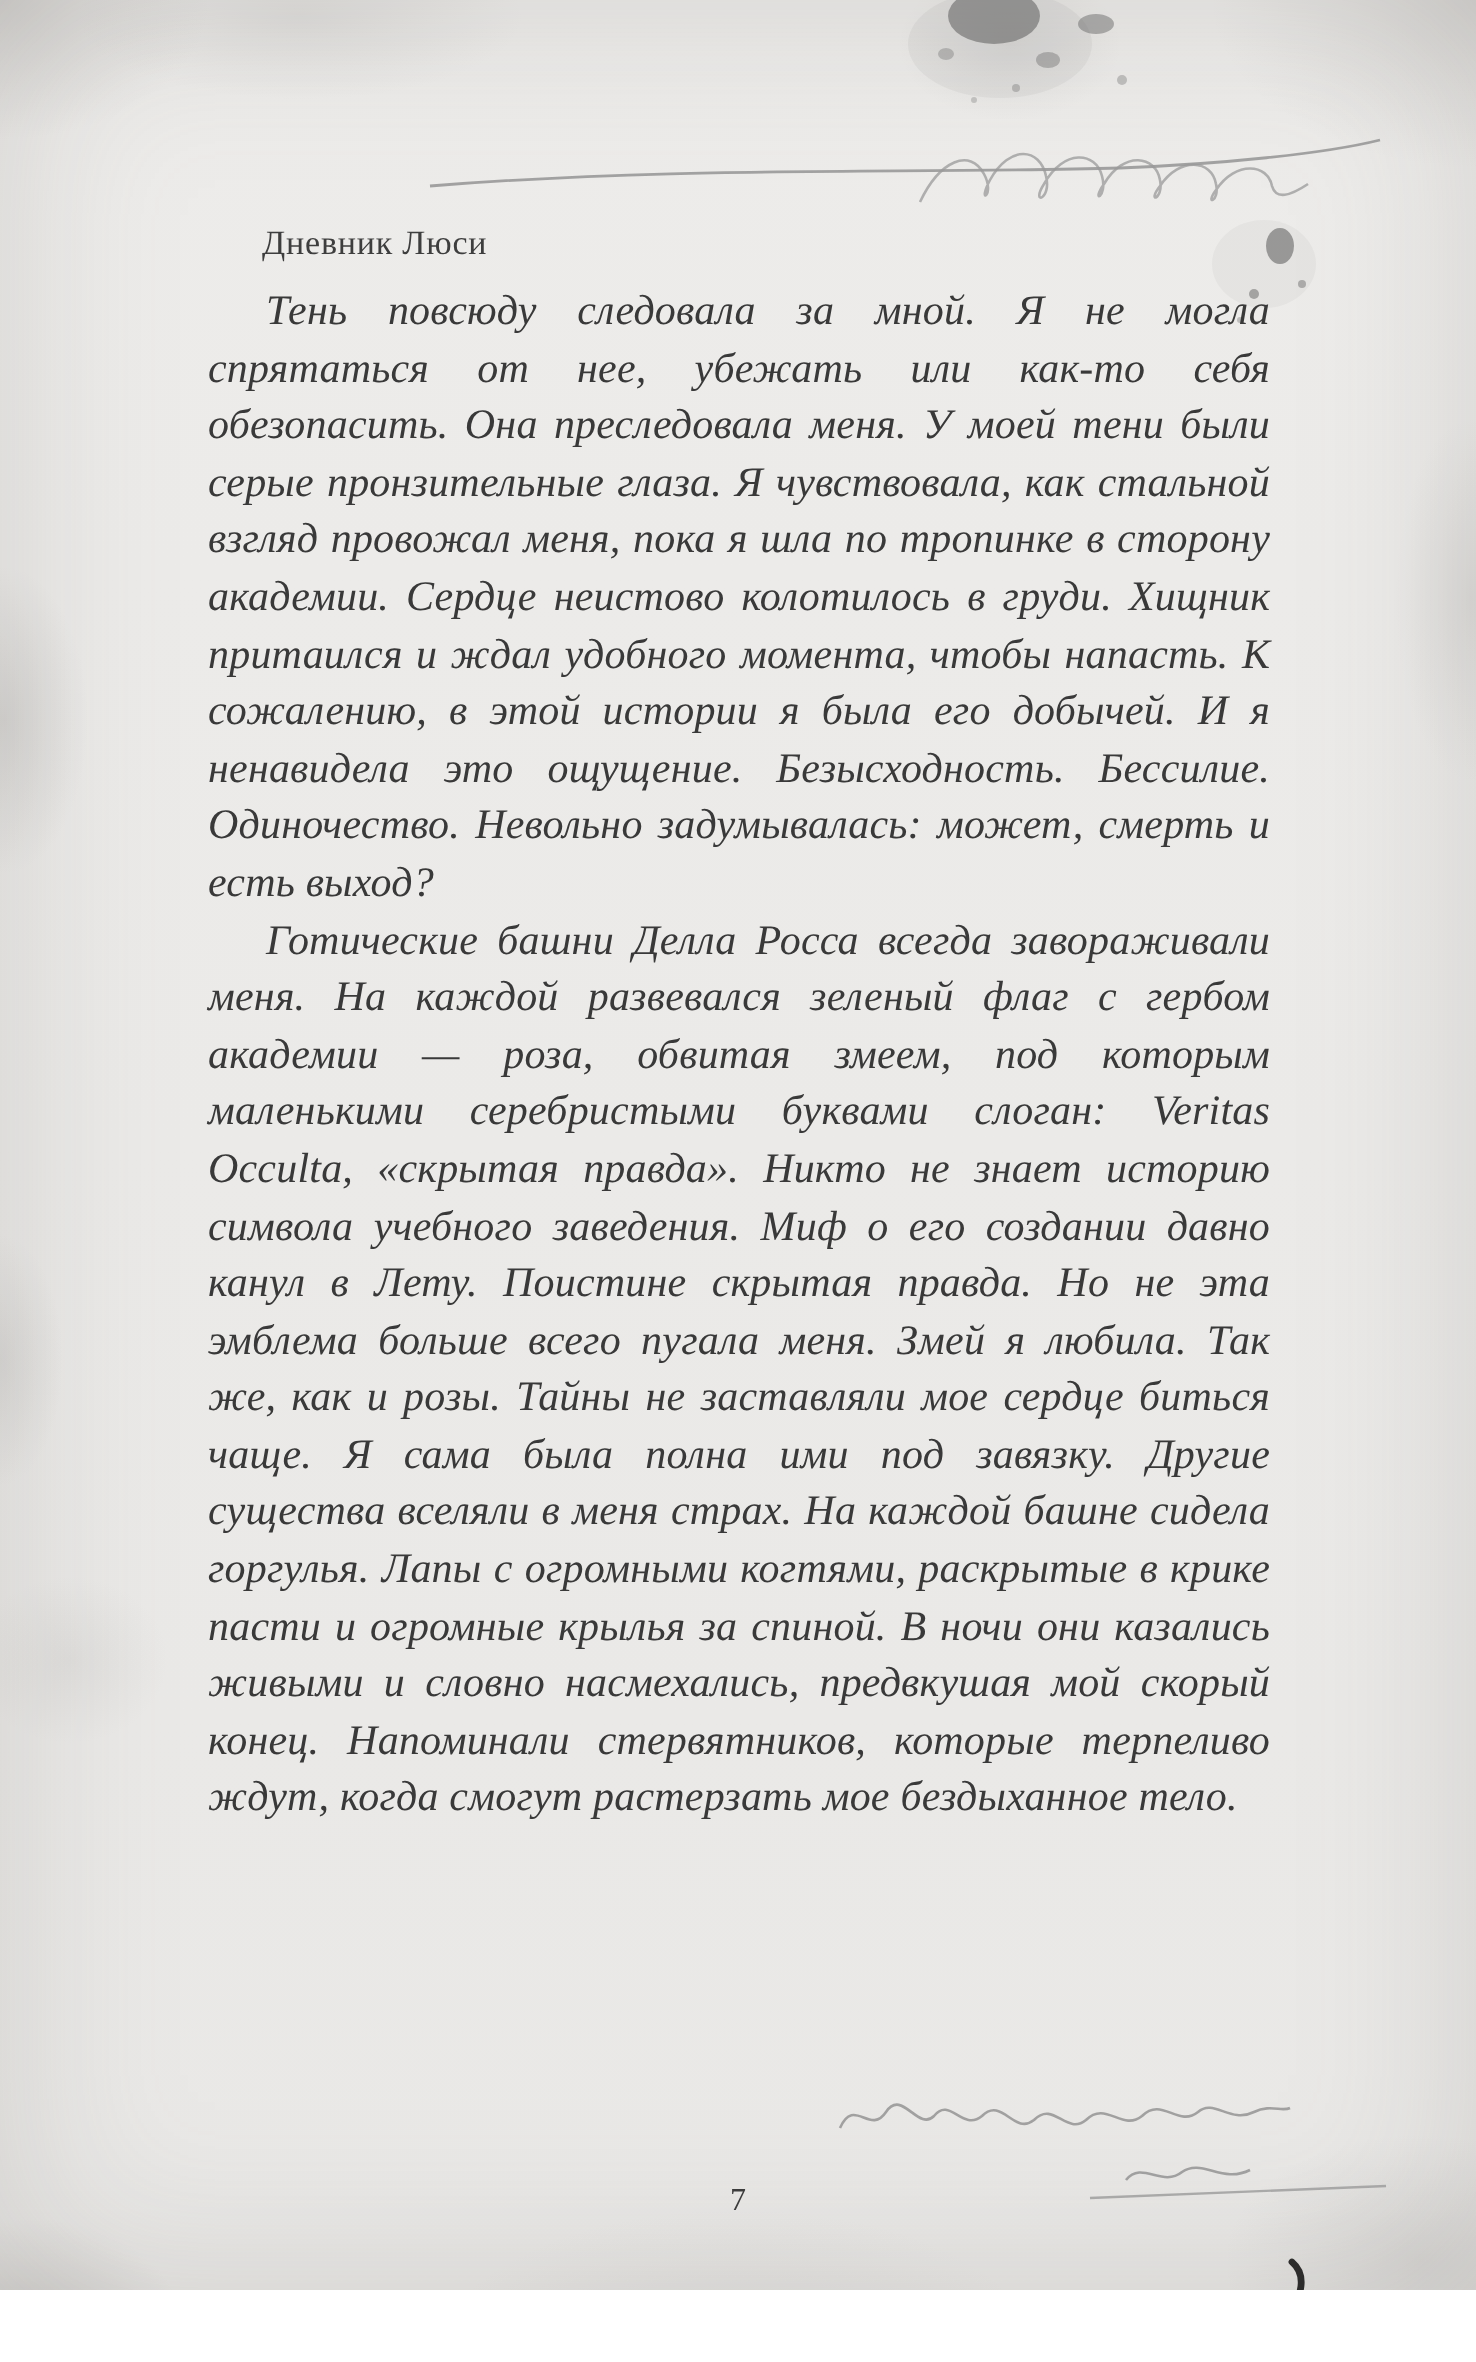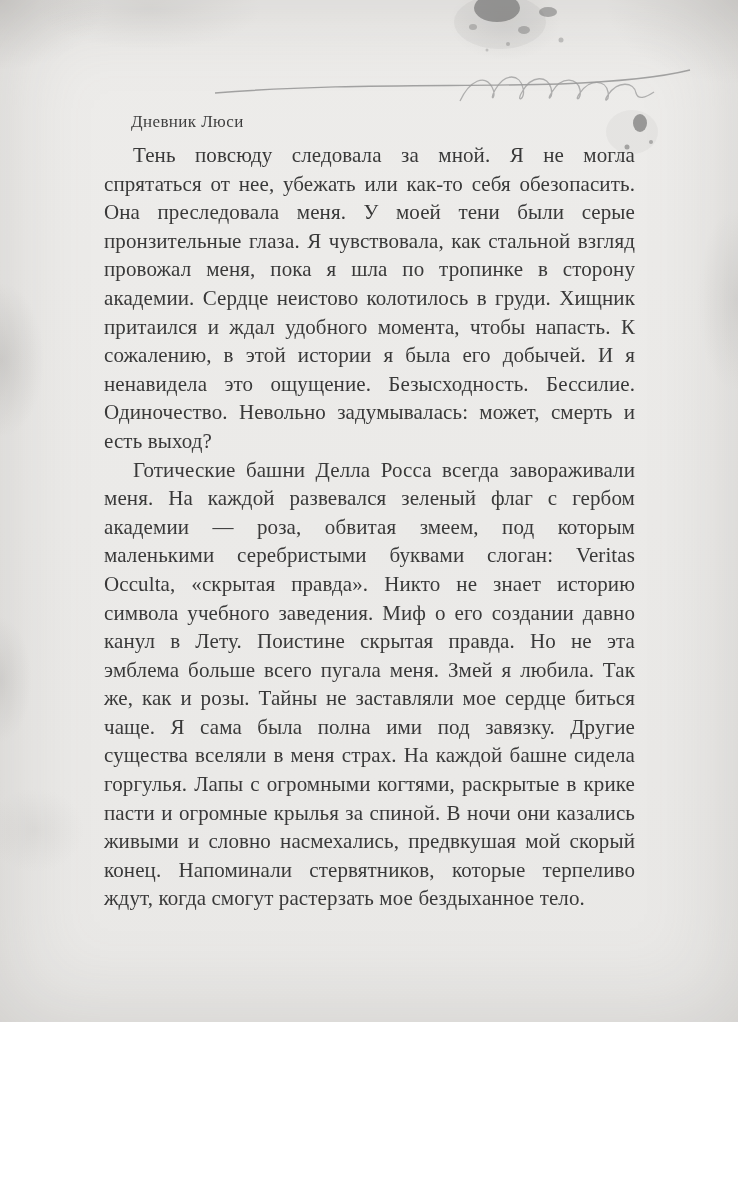"Дневник Люси" .page { height: 1022px -> 1145px }
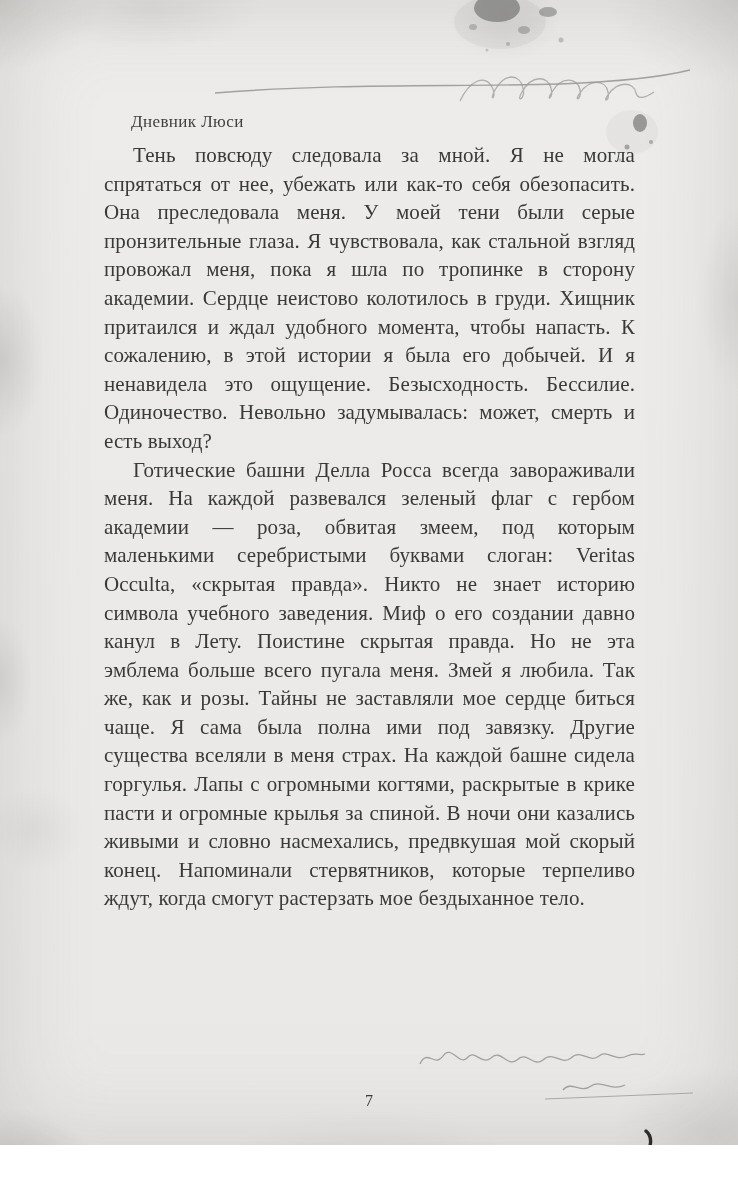"Тень повсюду следовала за мной." .text p { font-style: none -> italic }
